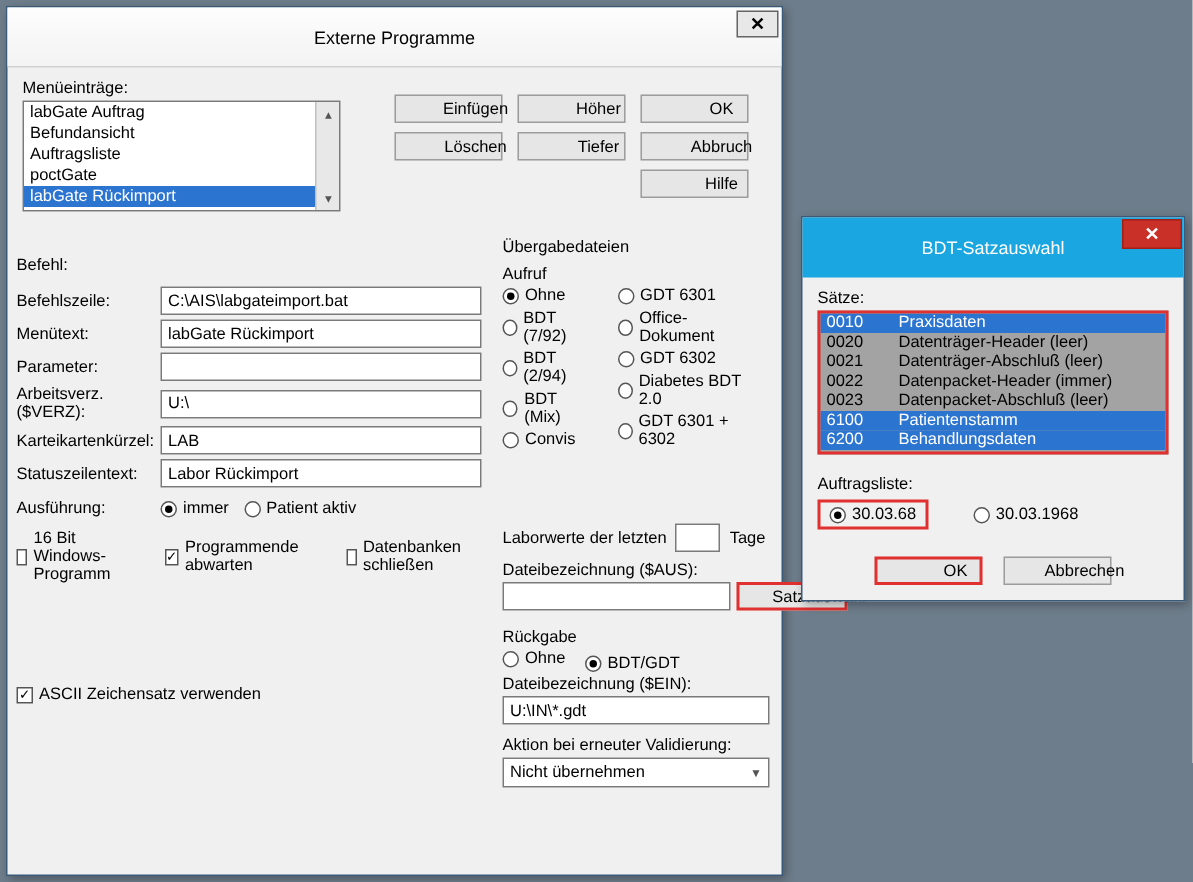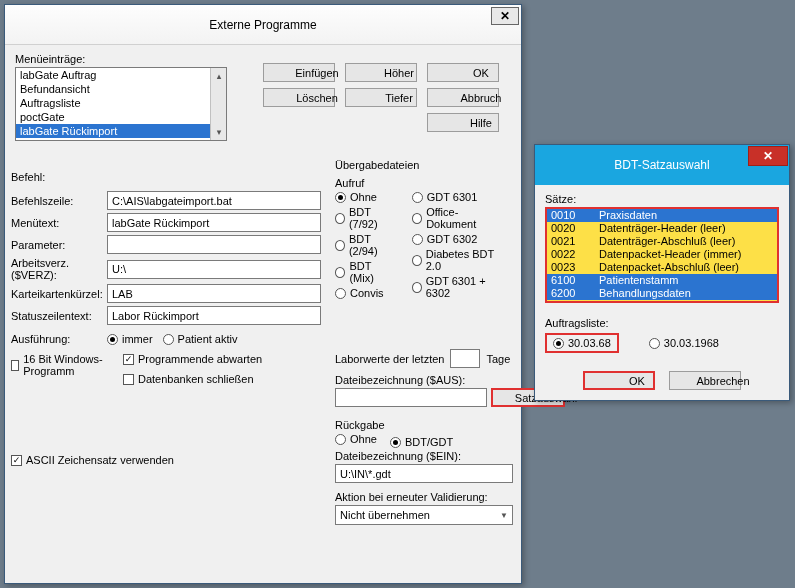"0010" .satz-list { background: #fde047 -> #a3a3a3 }
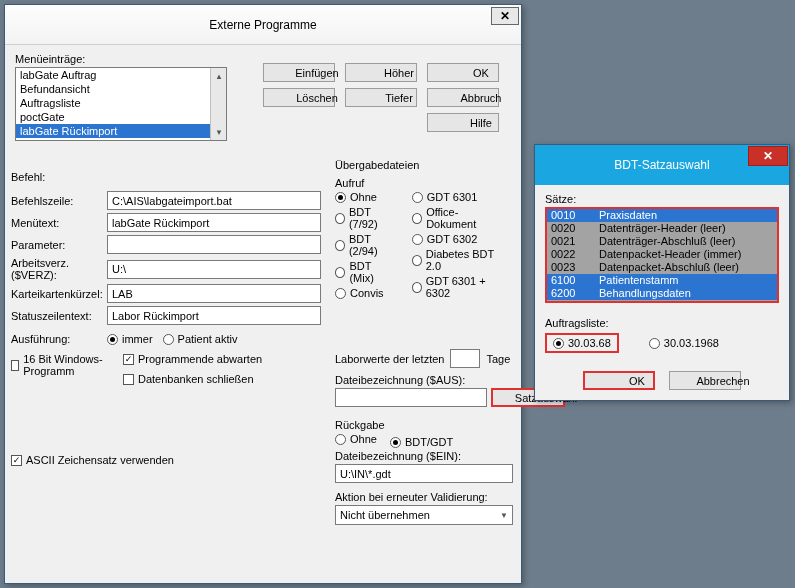"Programmende abwarten" div { flex-direction: column -> row; gap: 8px -> 20px }
